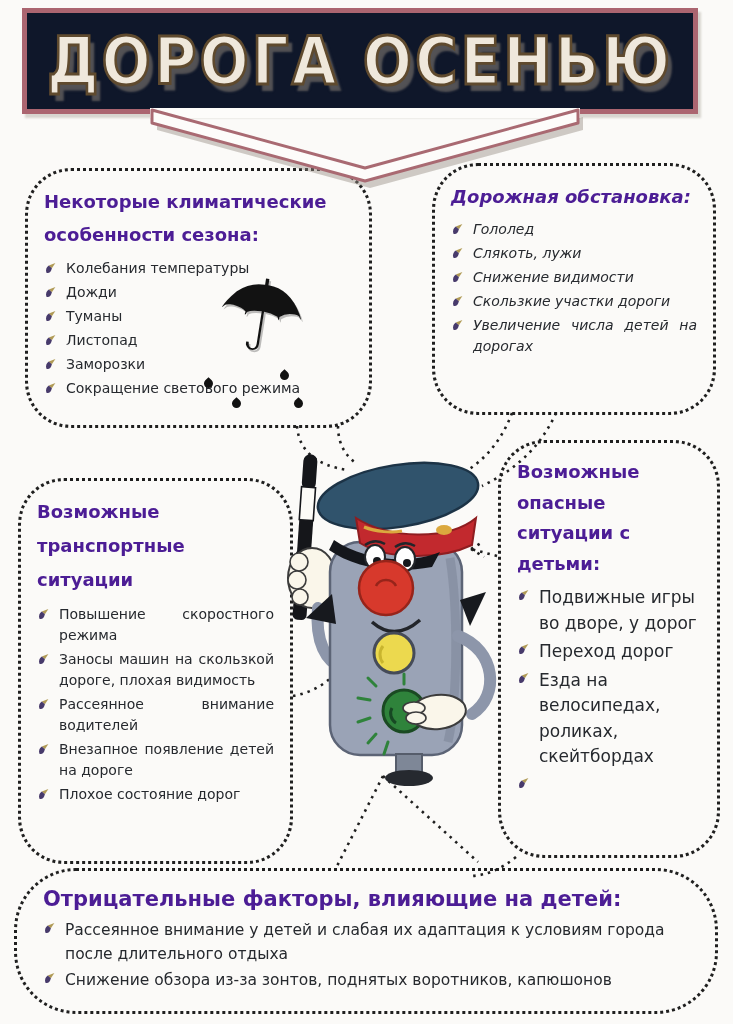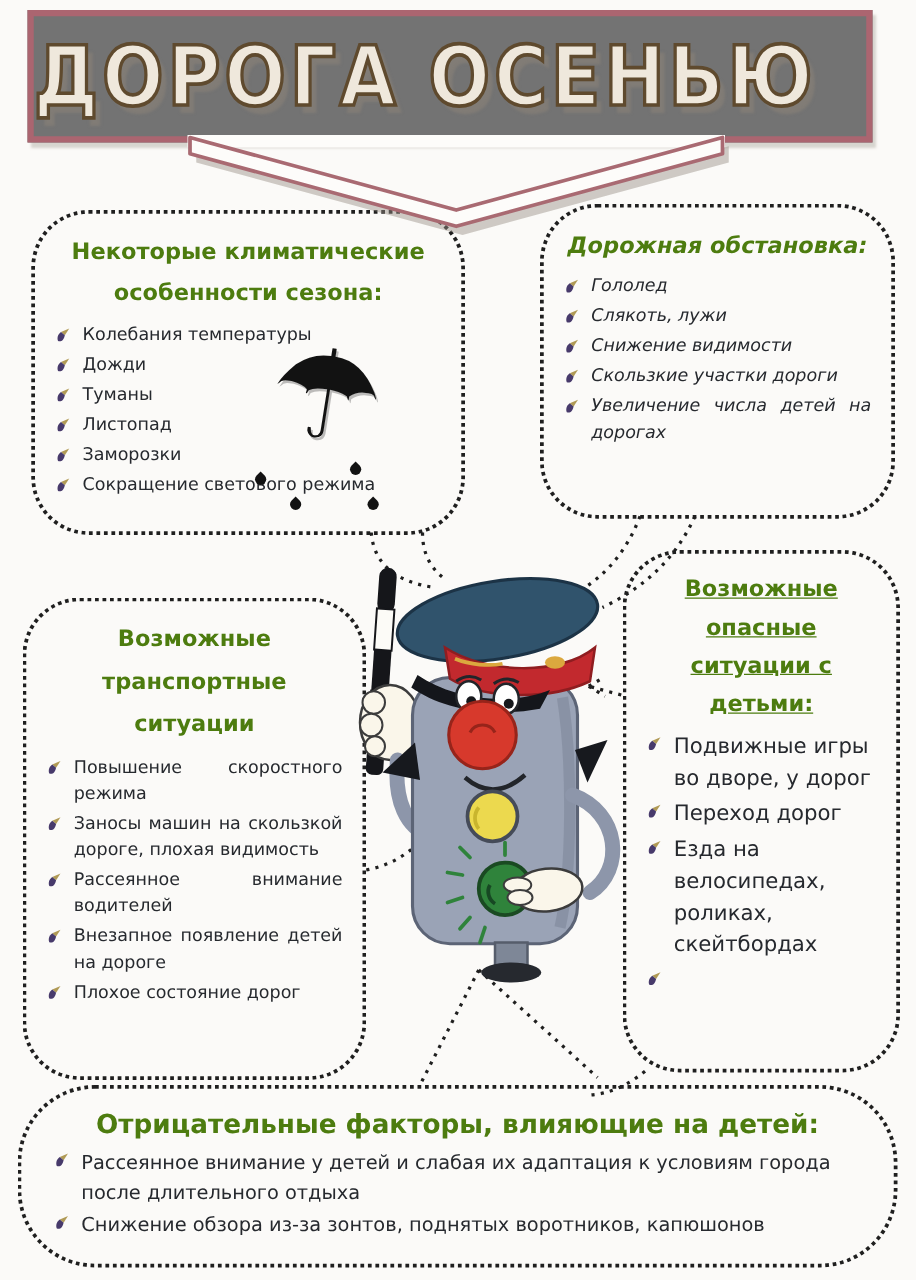"ДОРОГА ОСЕНЬЮ" .title-box { background: #737373 -> #0f172a; justify-content: flex-start -> center }
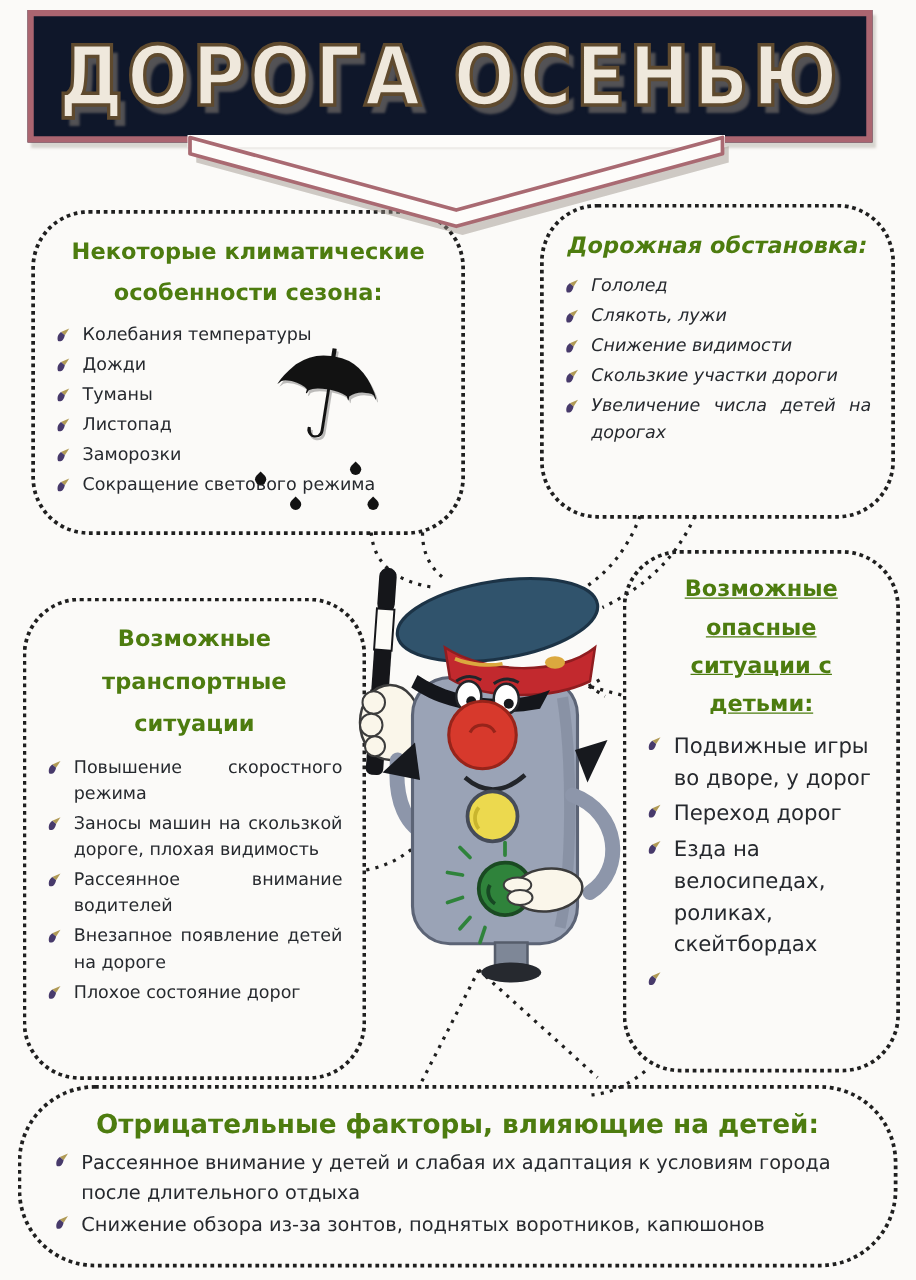"Некоторые климатические особенности" .bubble h2 { color: #4d7c0f -> #4c1d95; text-align: center -> none }
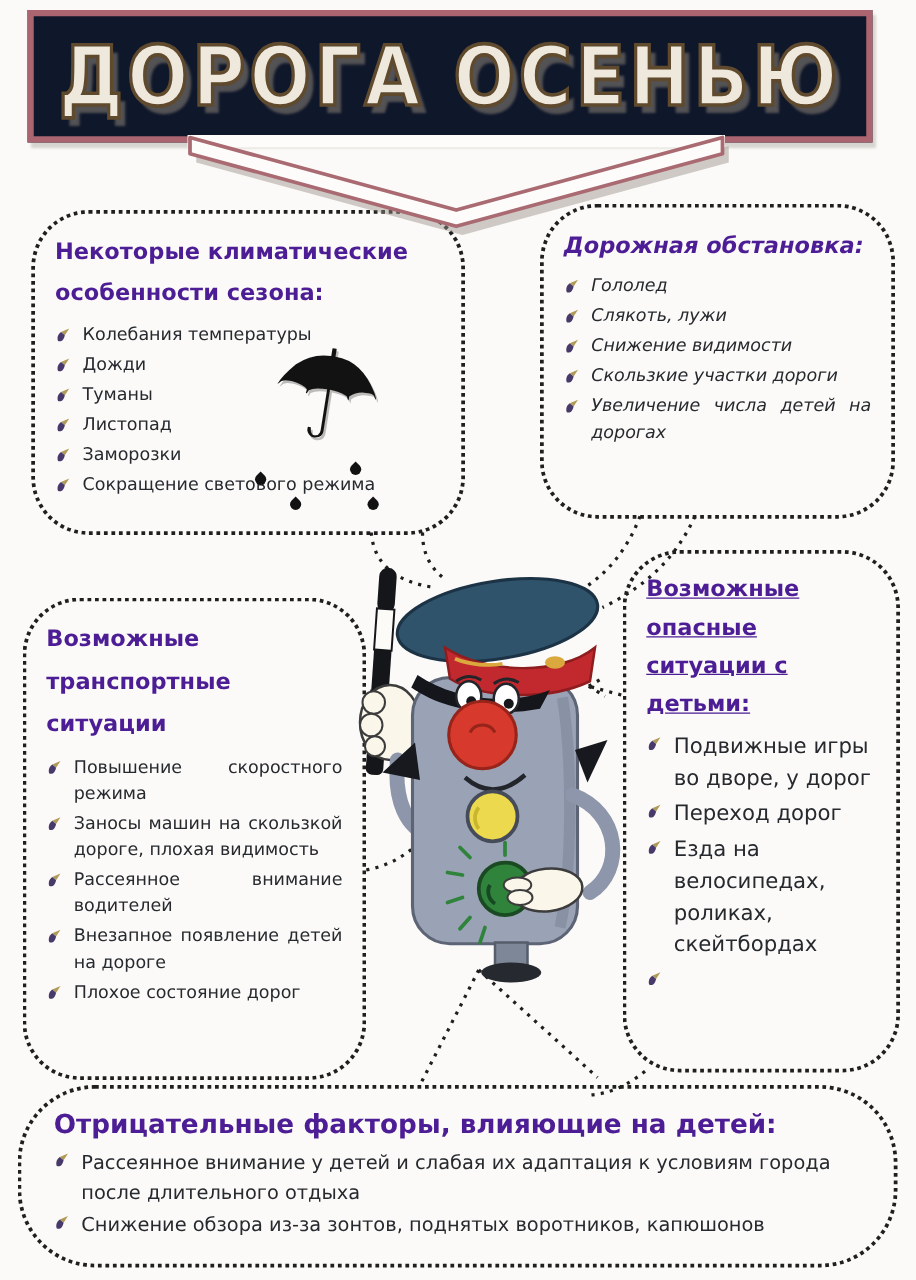"Возможные опасные ситуации с детьми:" #bubble-children h2 { text-decoration: underline -> none }
